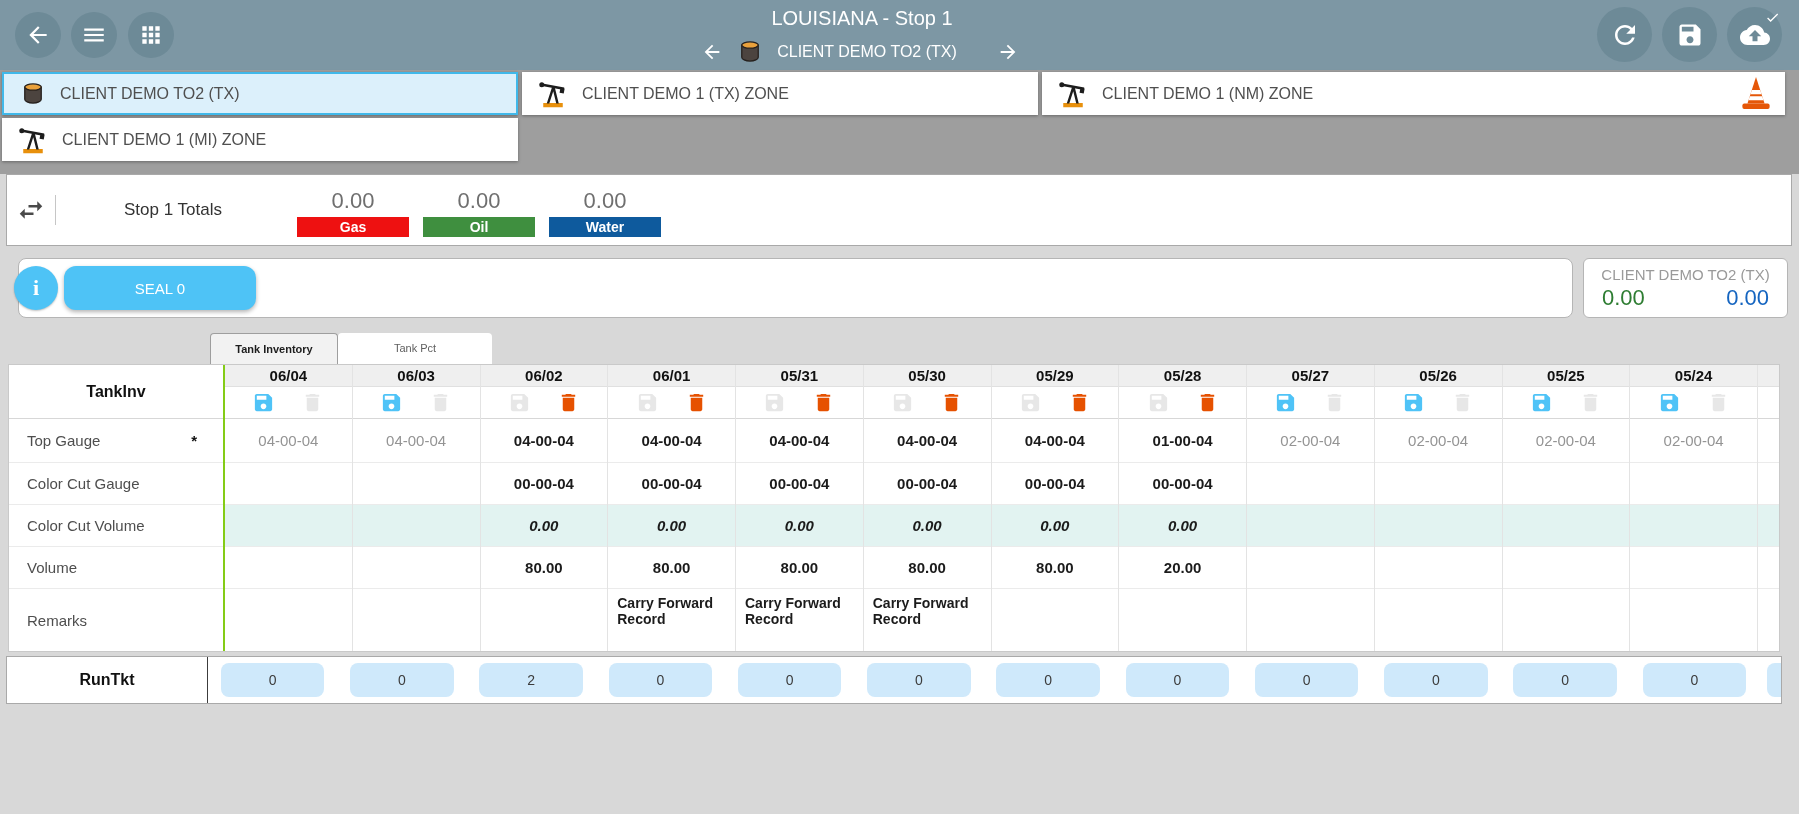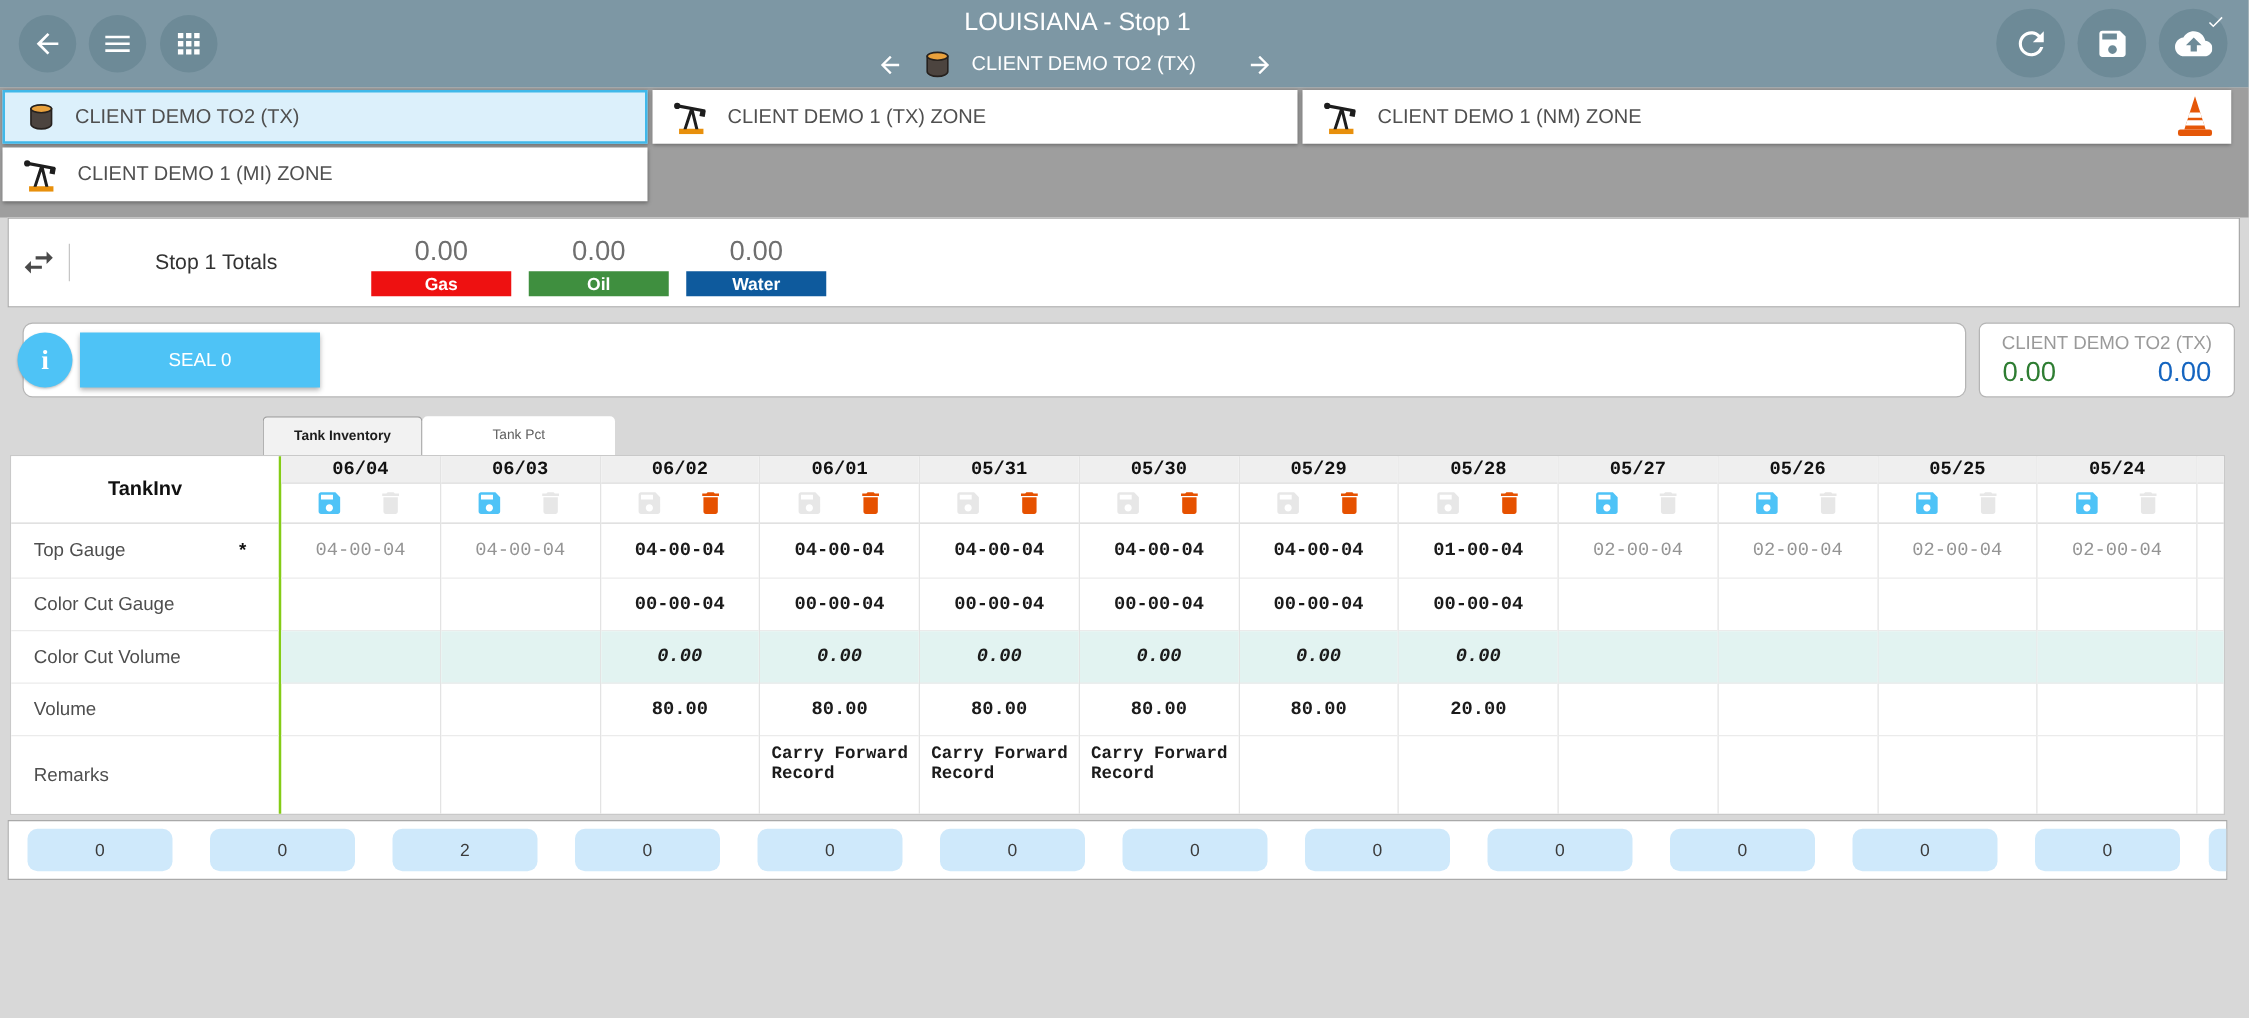"SEAL 0" .seal-btn { border-radius: 0 -> 12px }
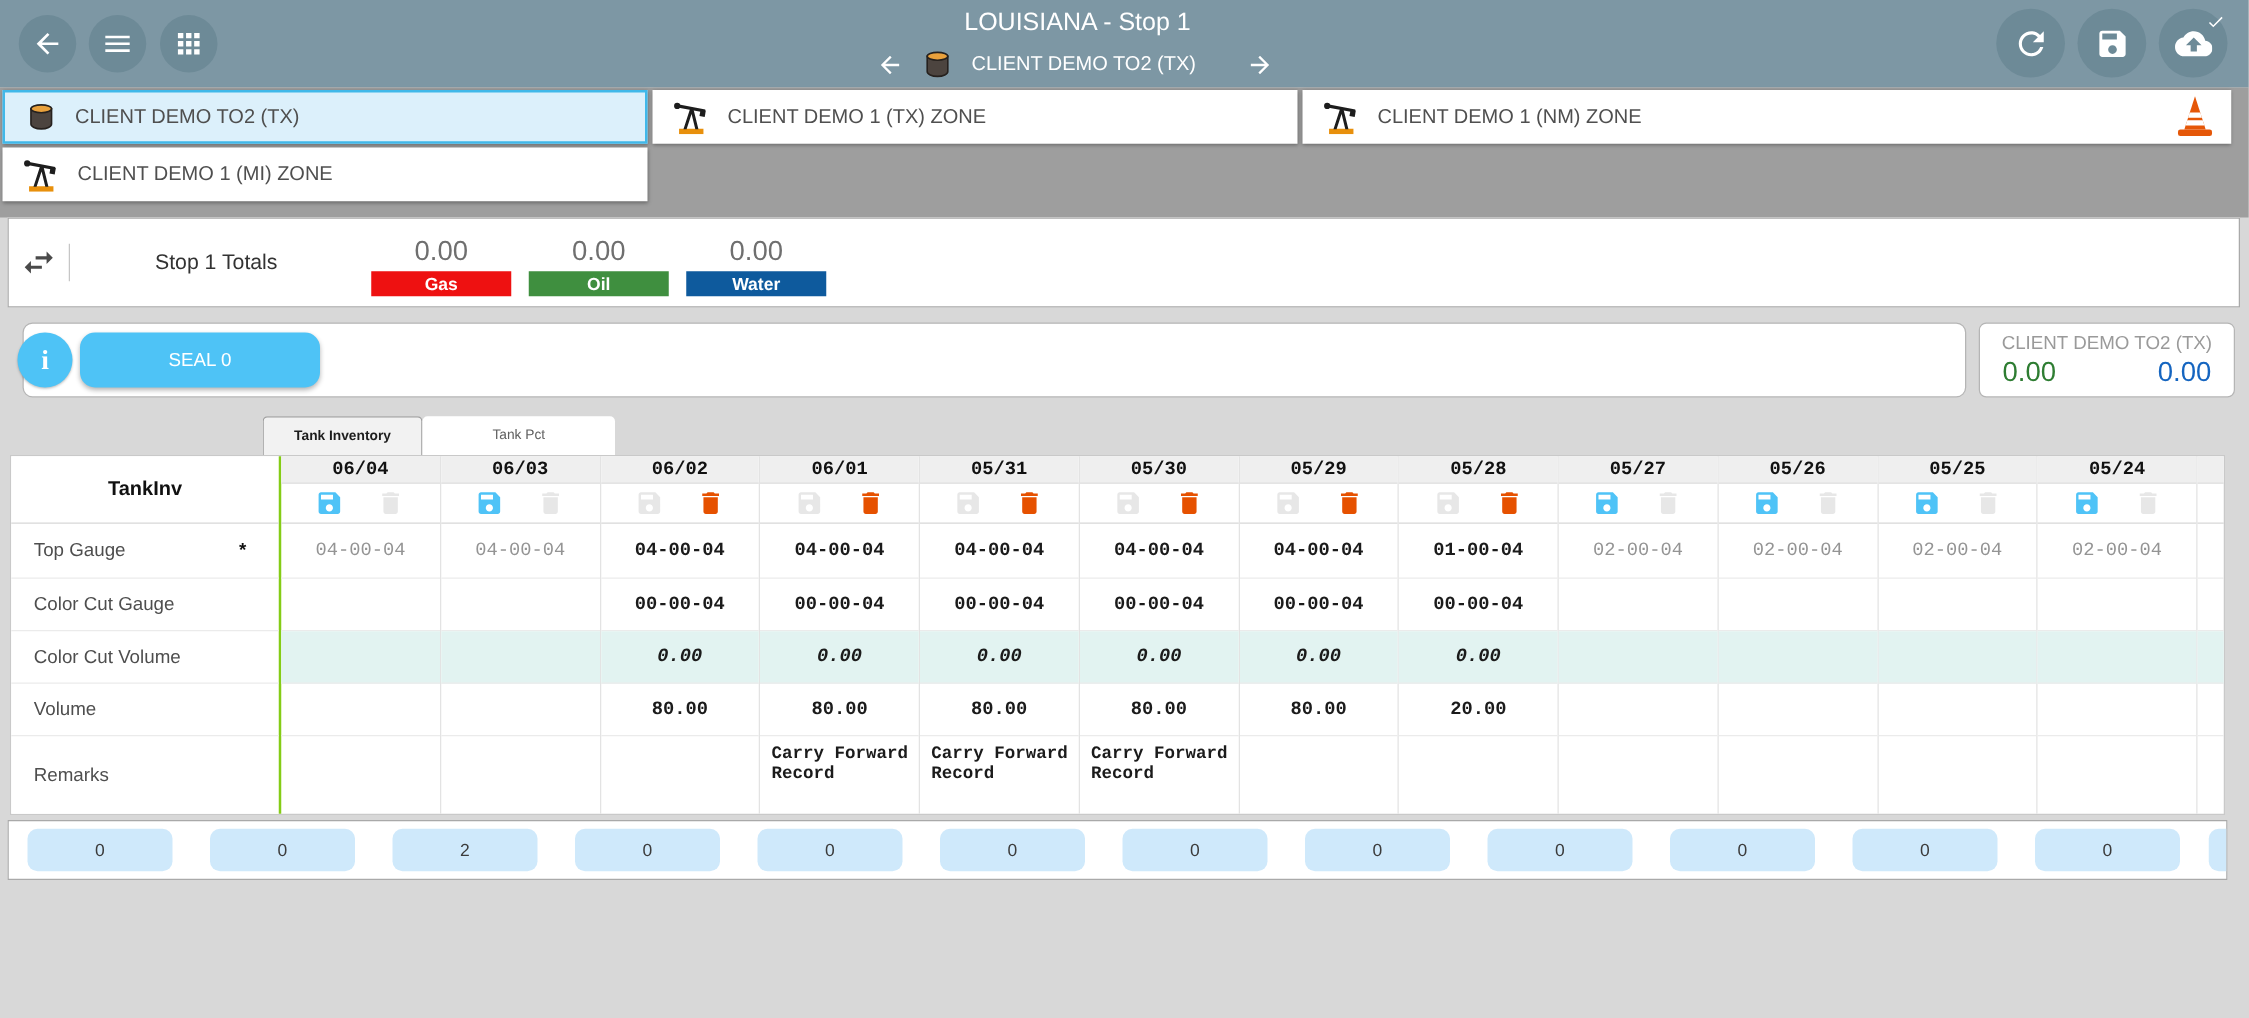"06/04" .cols { font-family: Liberation Mono, monospace -> none }
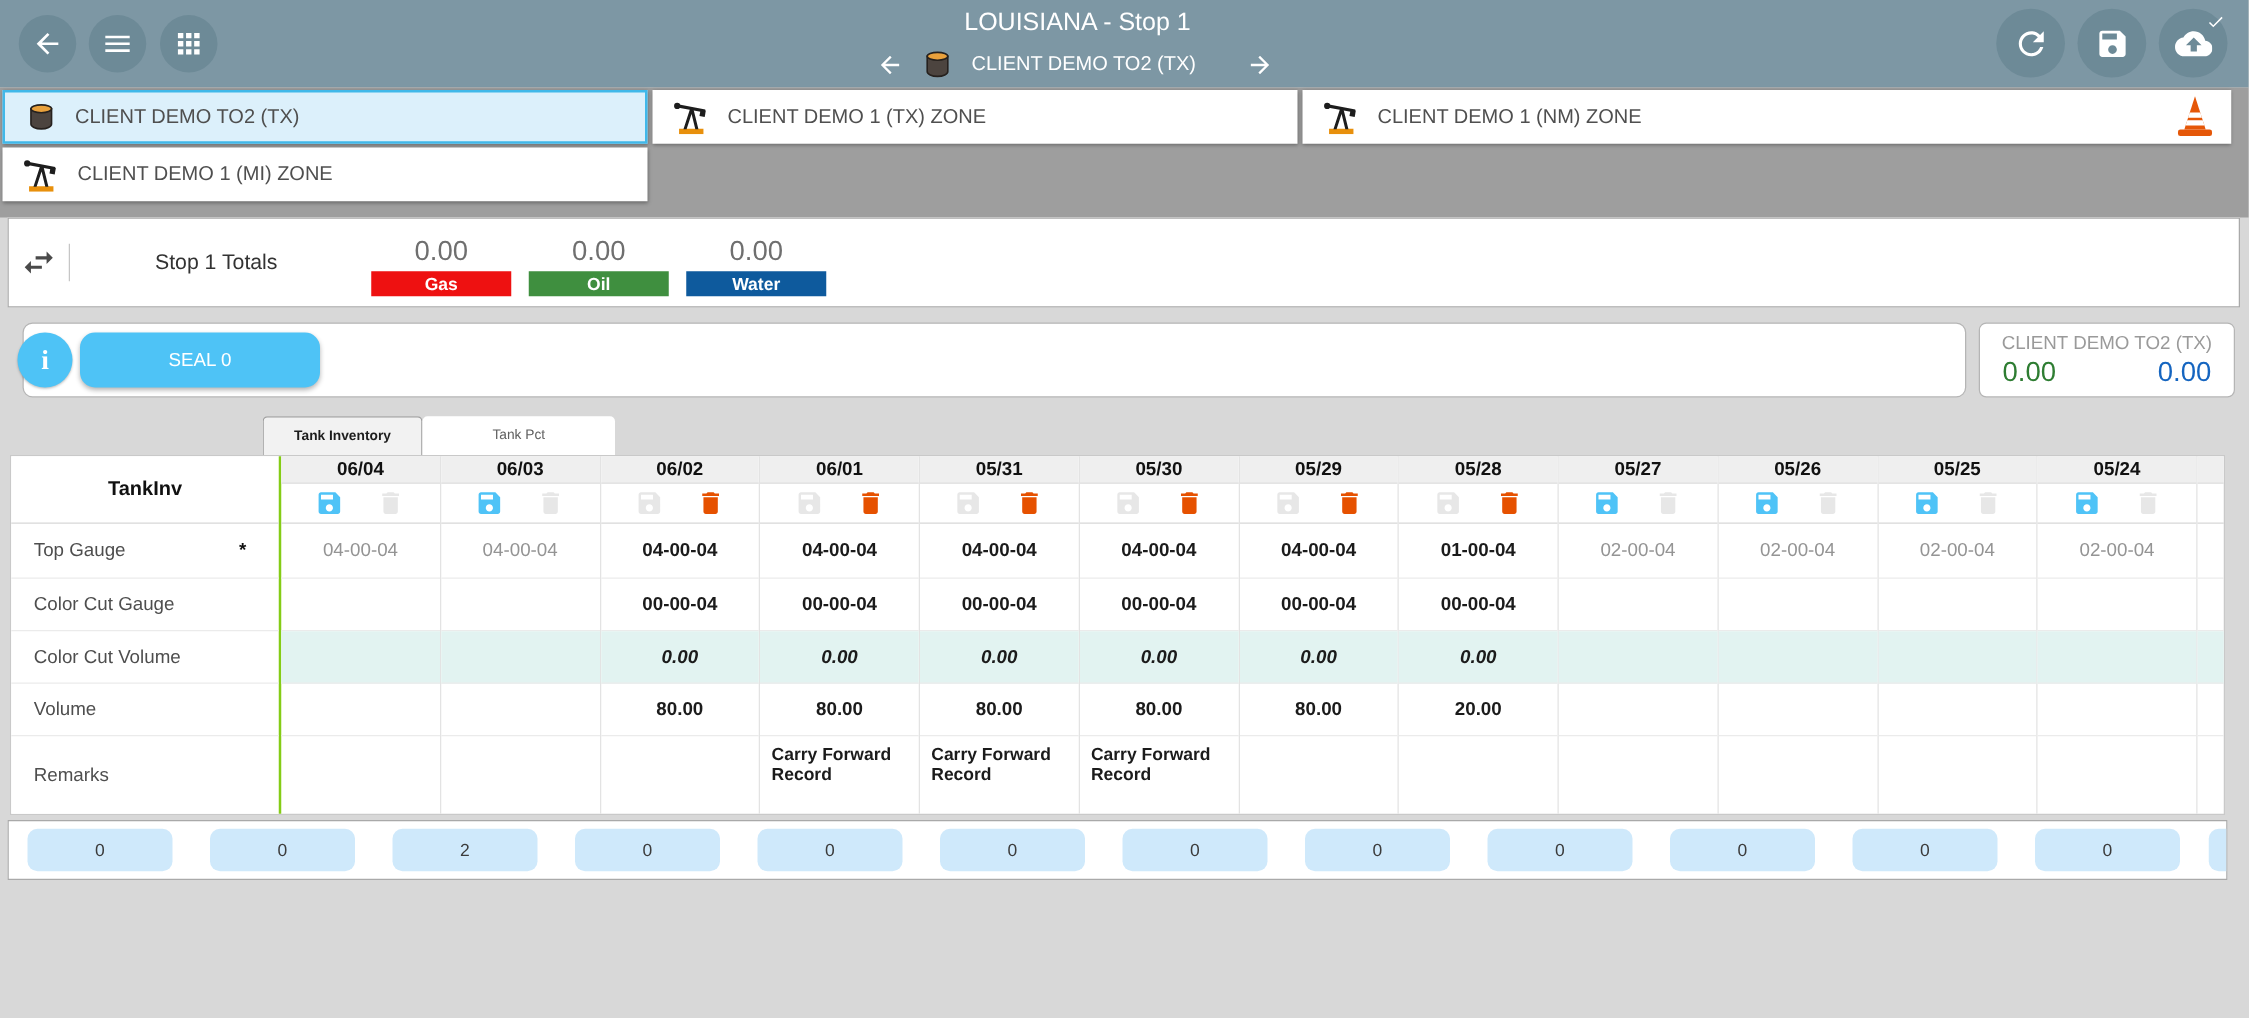"RunTkt" div.rt-label { html: none -> <div>RunTkt</div> }
